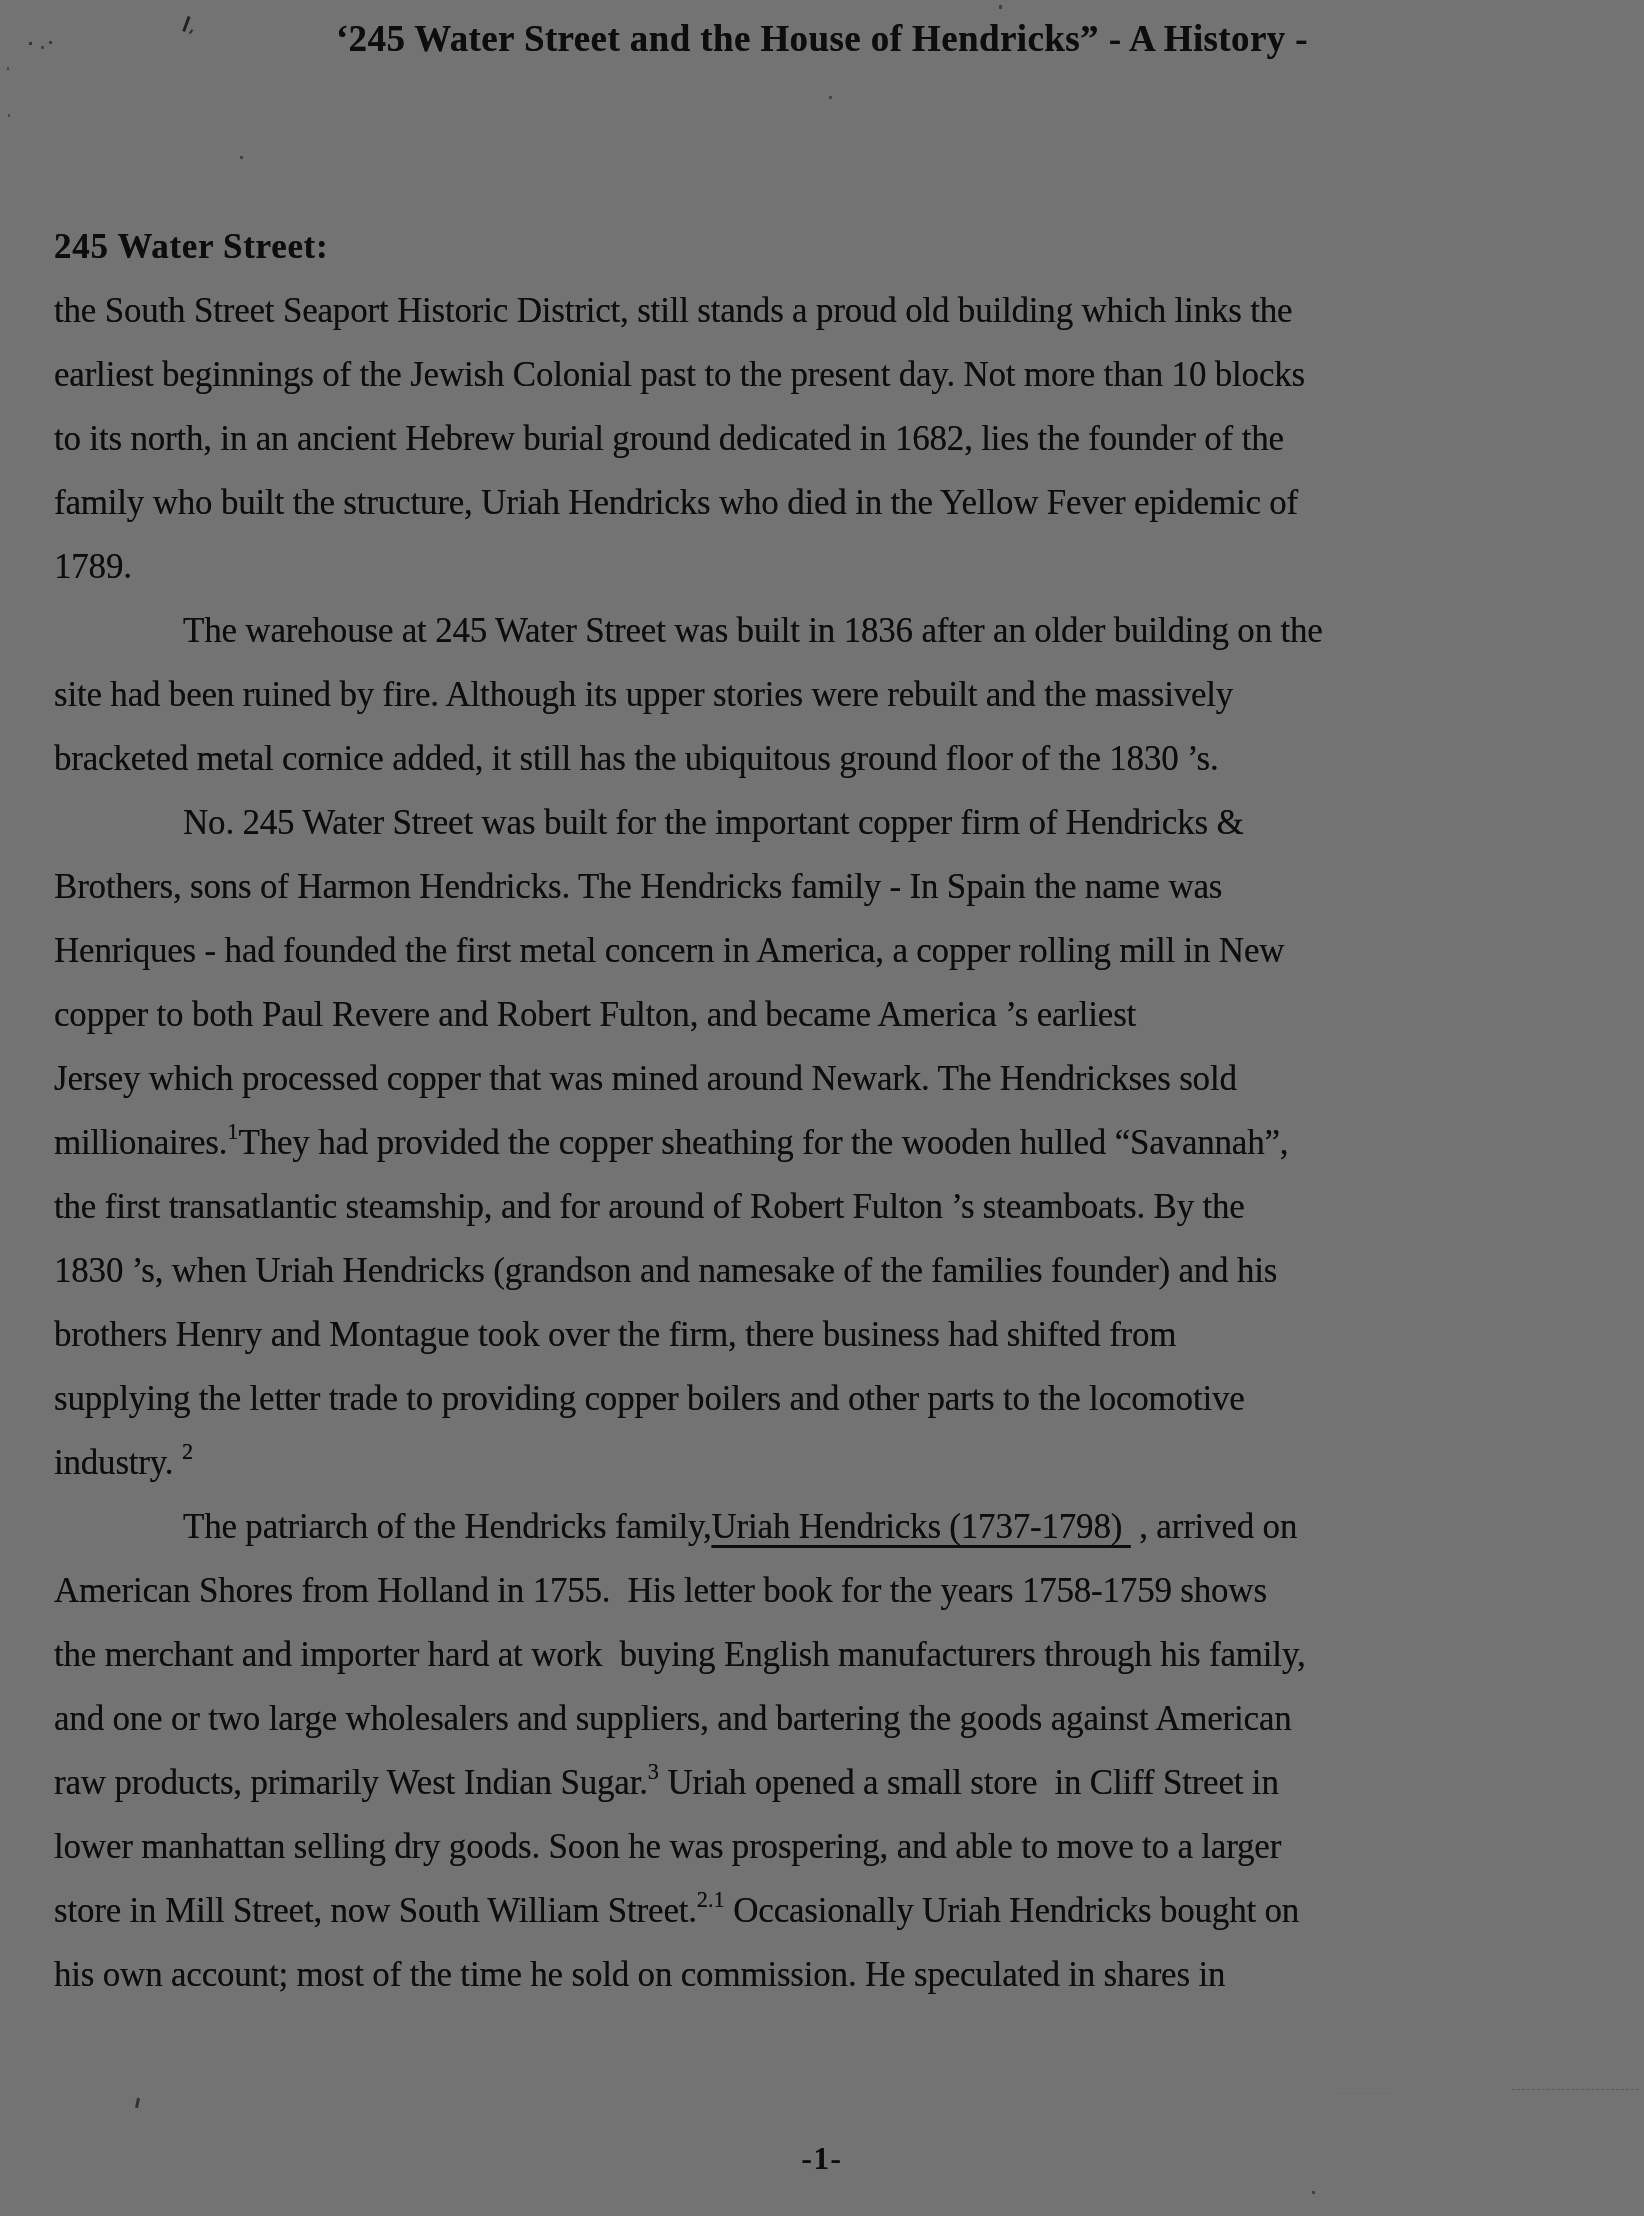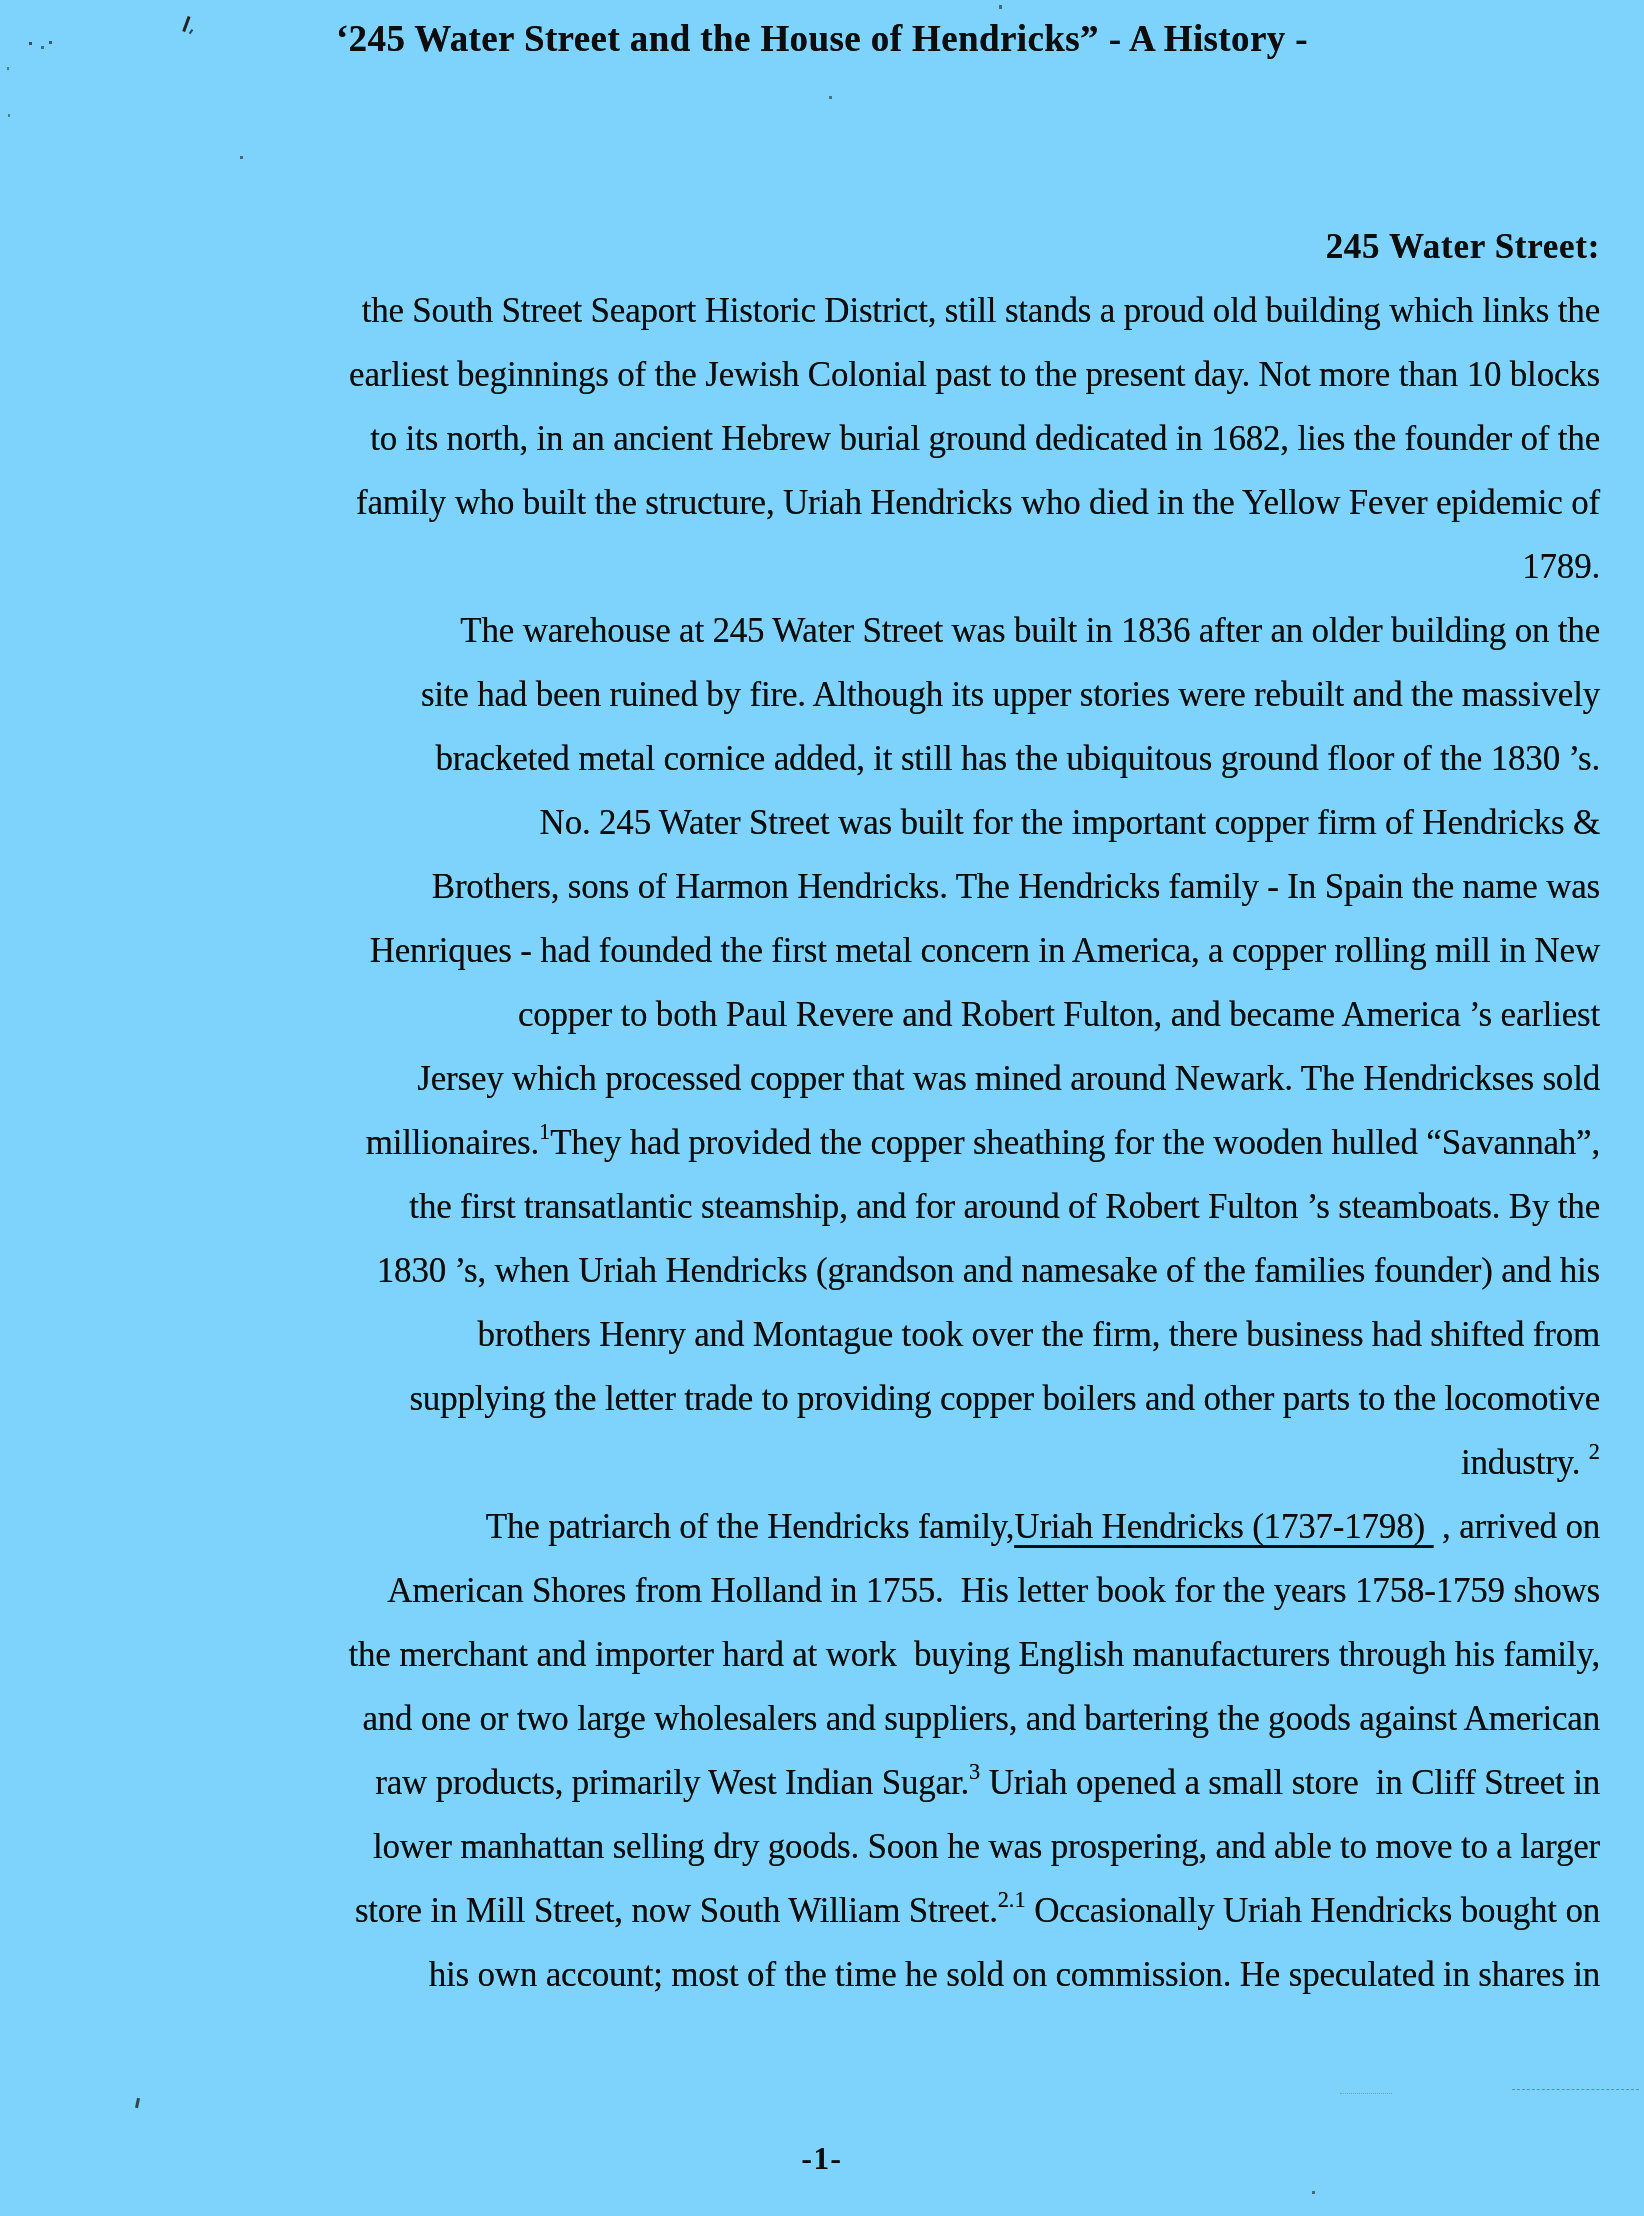"‘245 Water Street and the" .page { background: #7dd3fc -> #737373 }
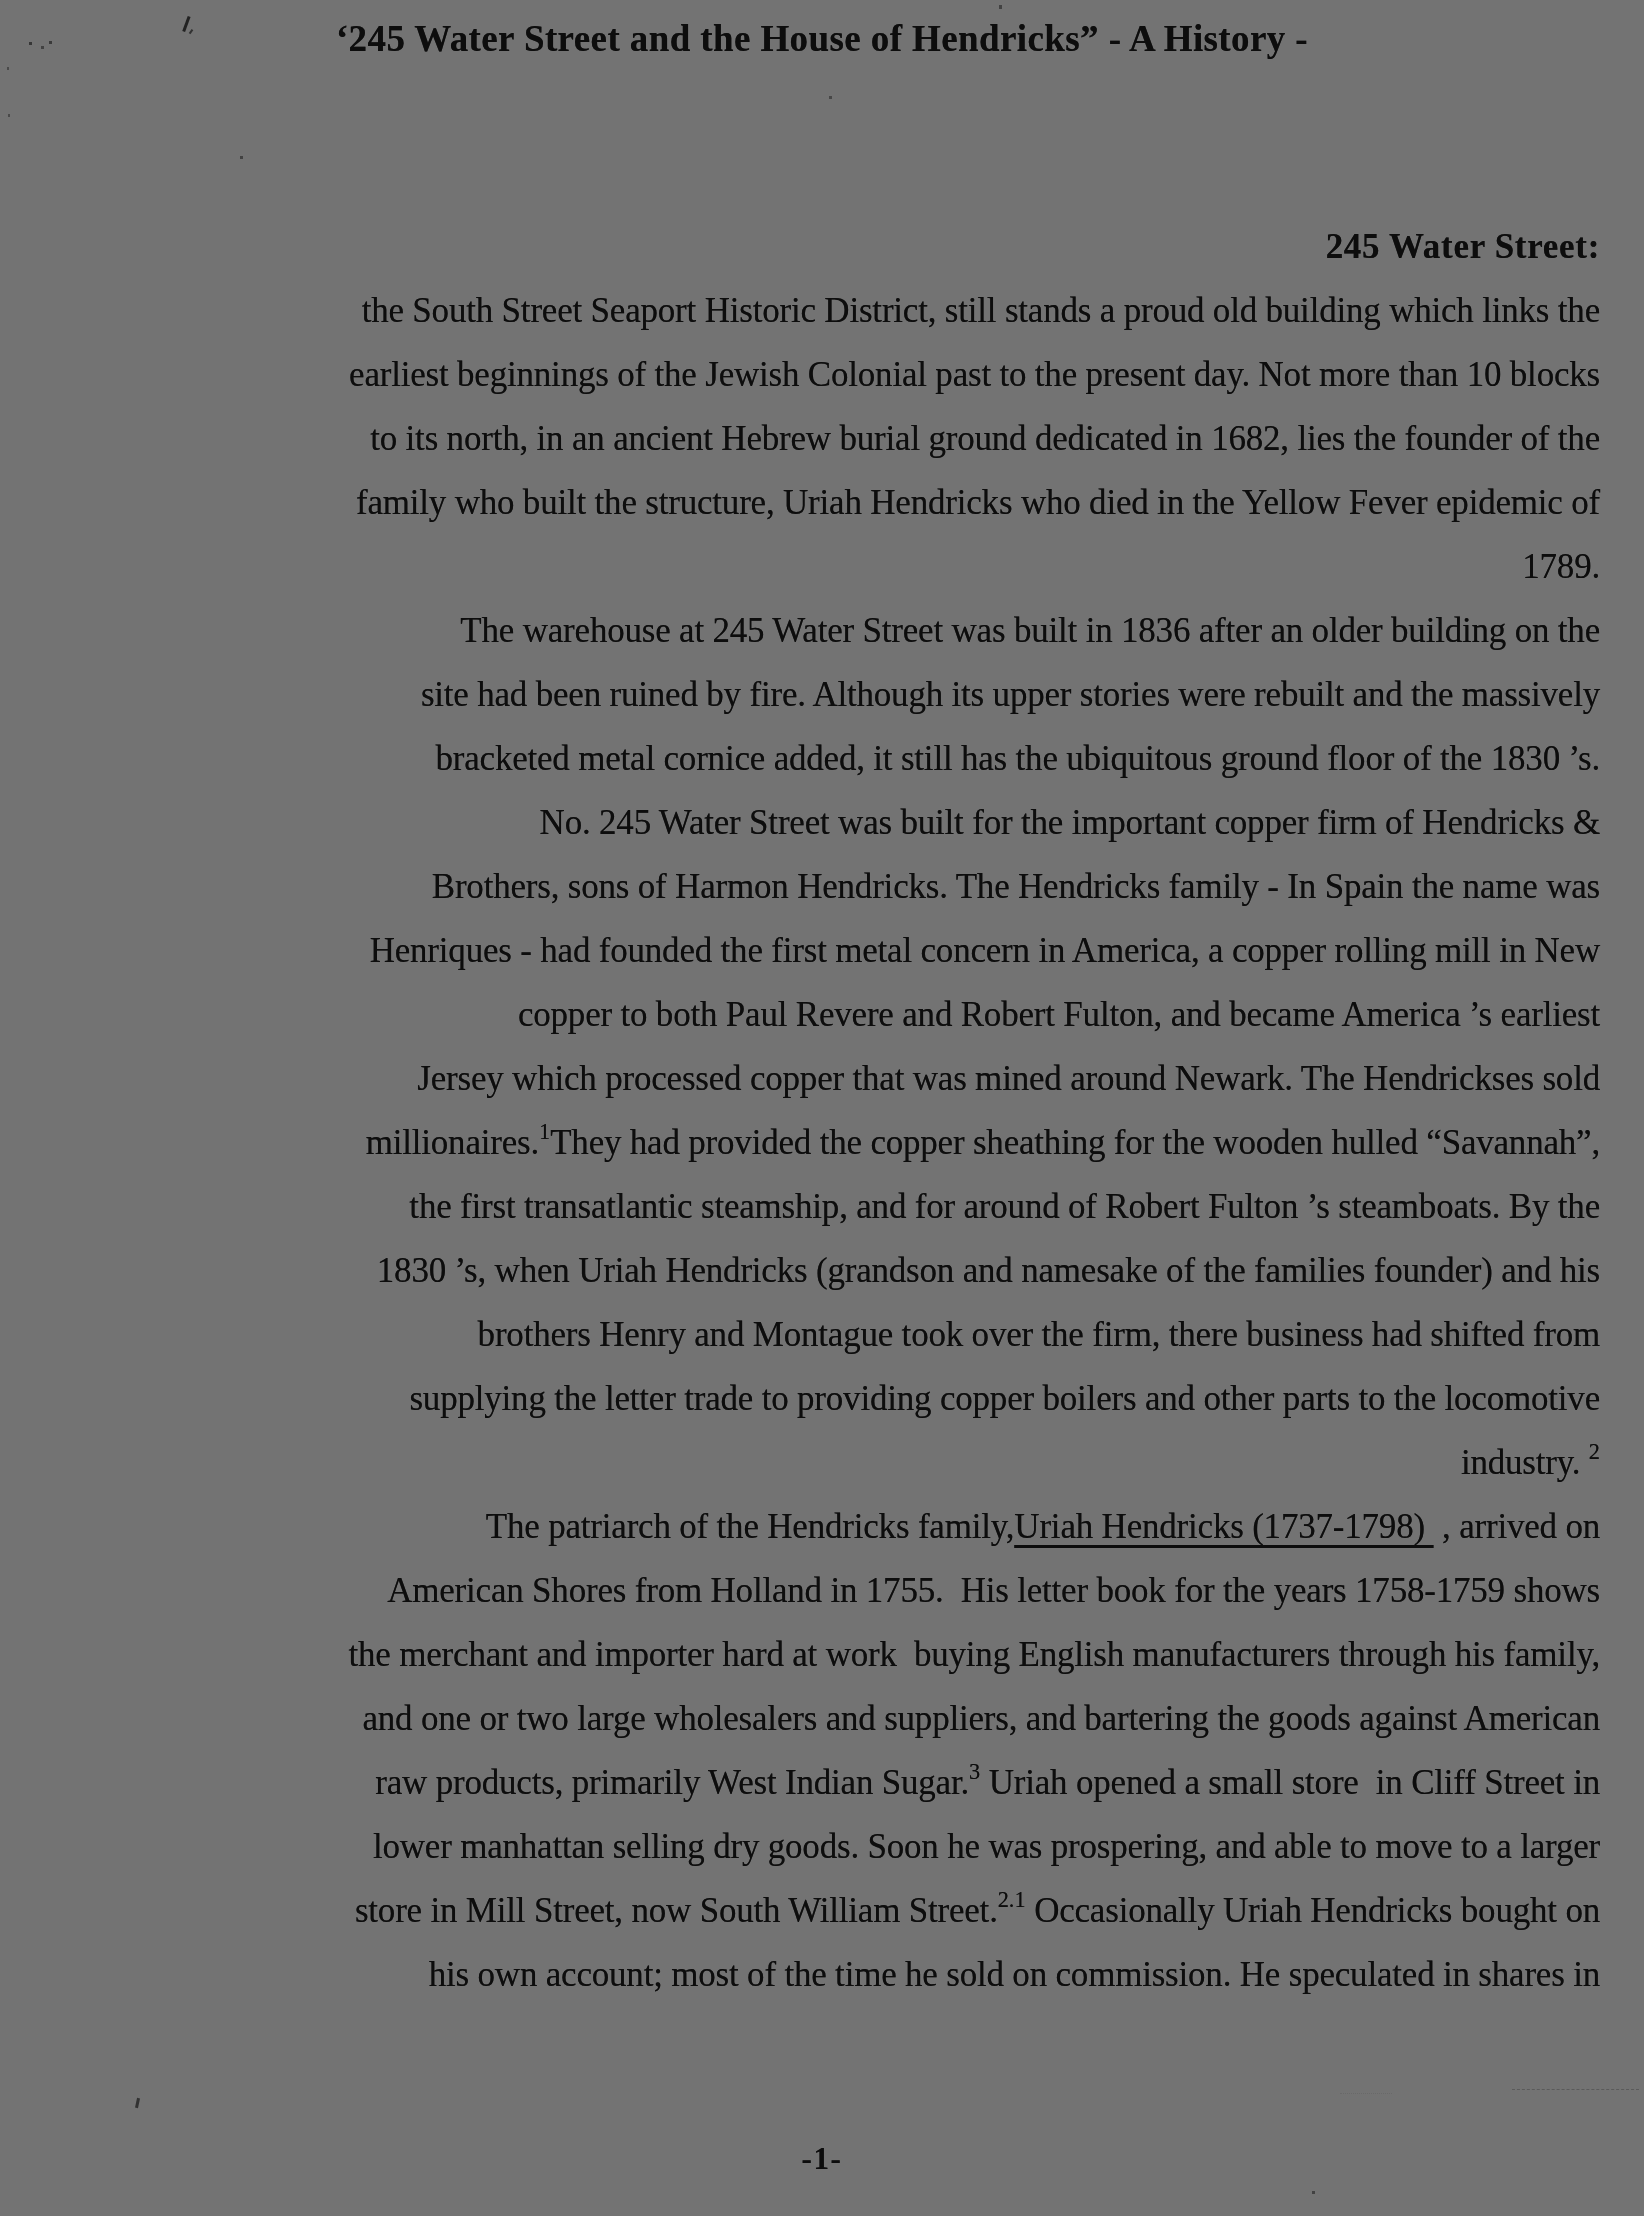"245 Water Street:" .body-block { text-align: right -> none }
